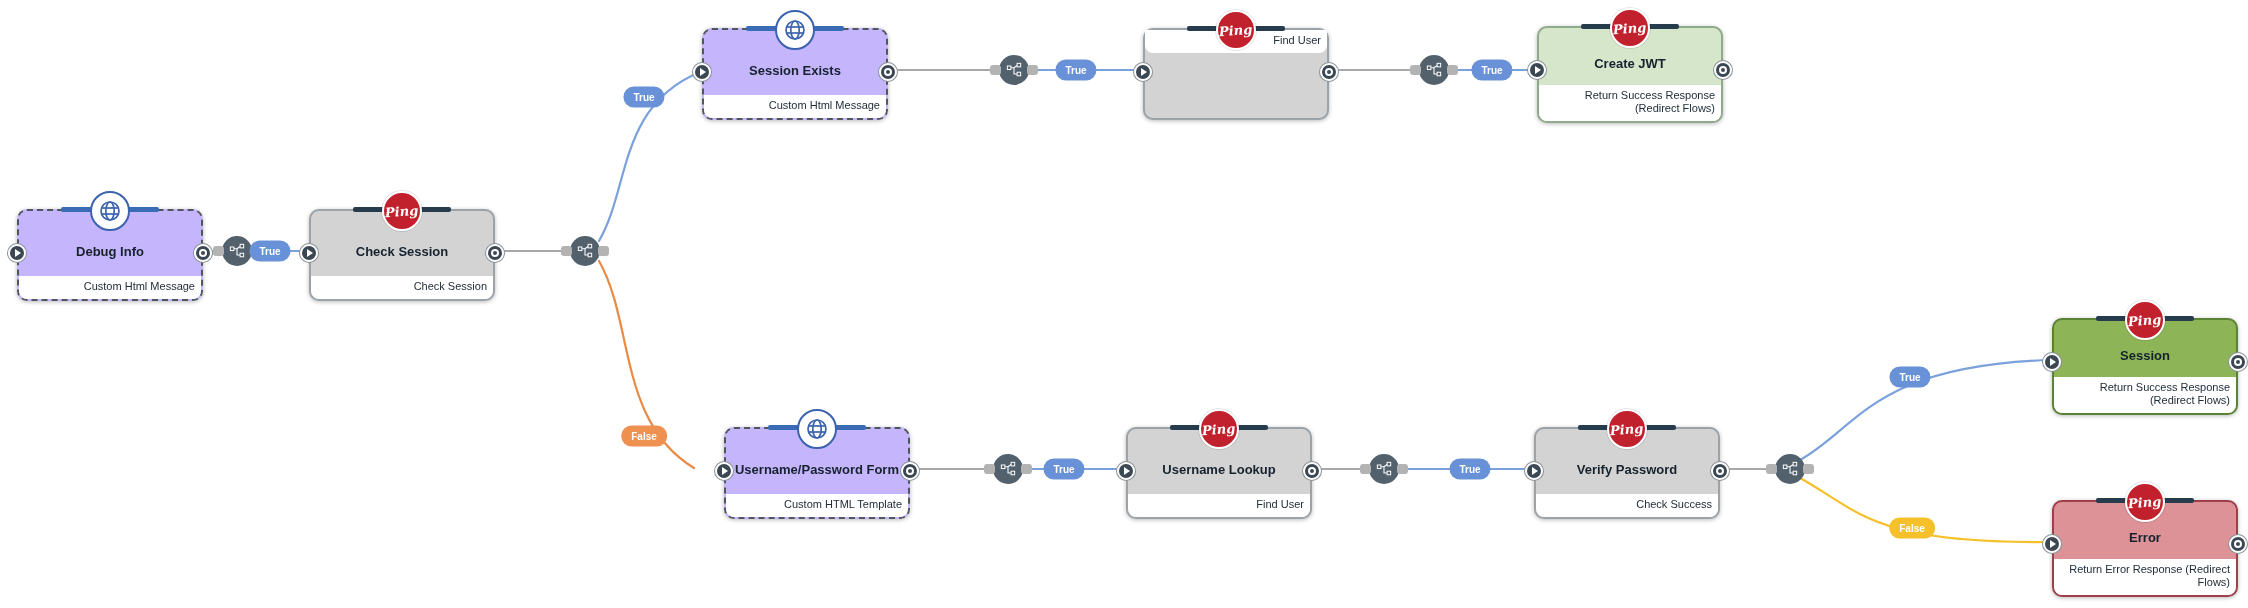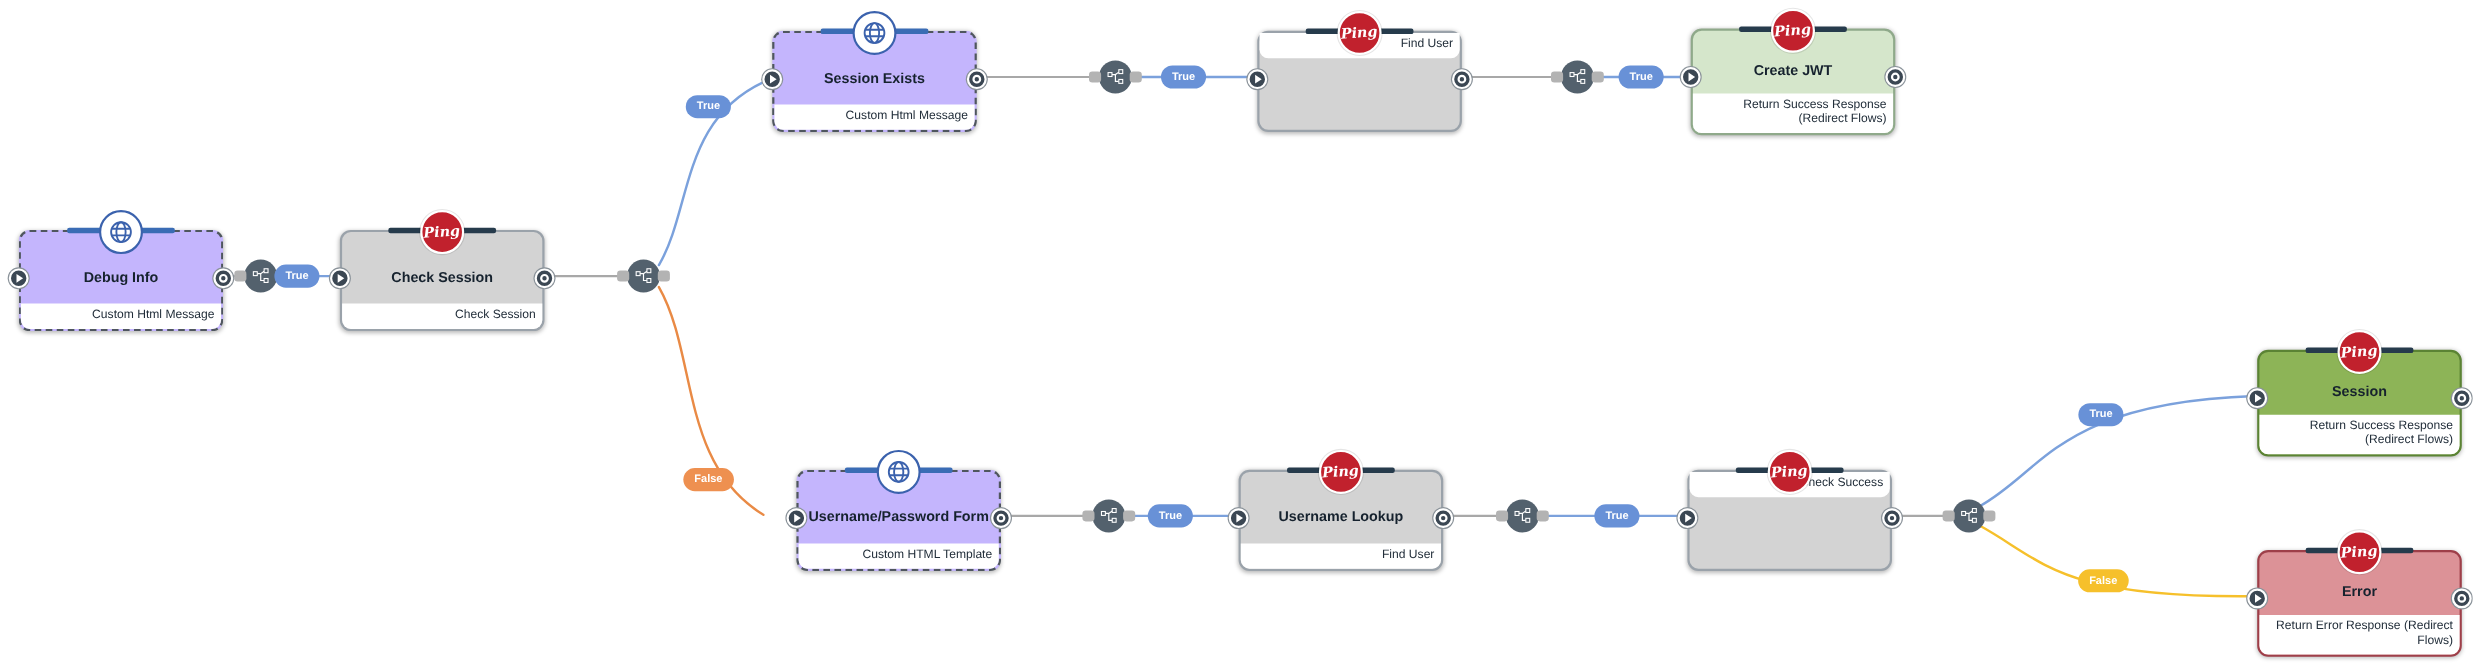"Verify Password" div.body { html: none -> <div> <div>Verify Password</div> </div> }
